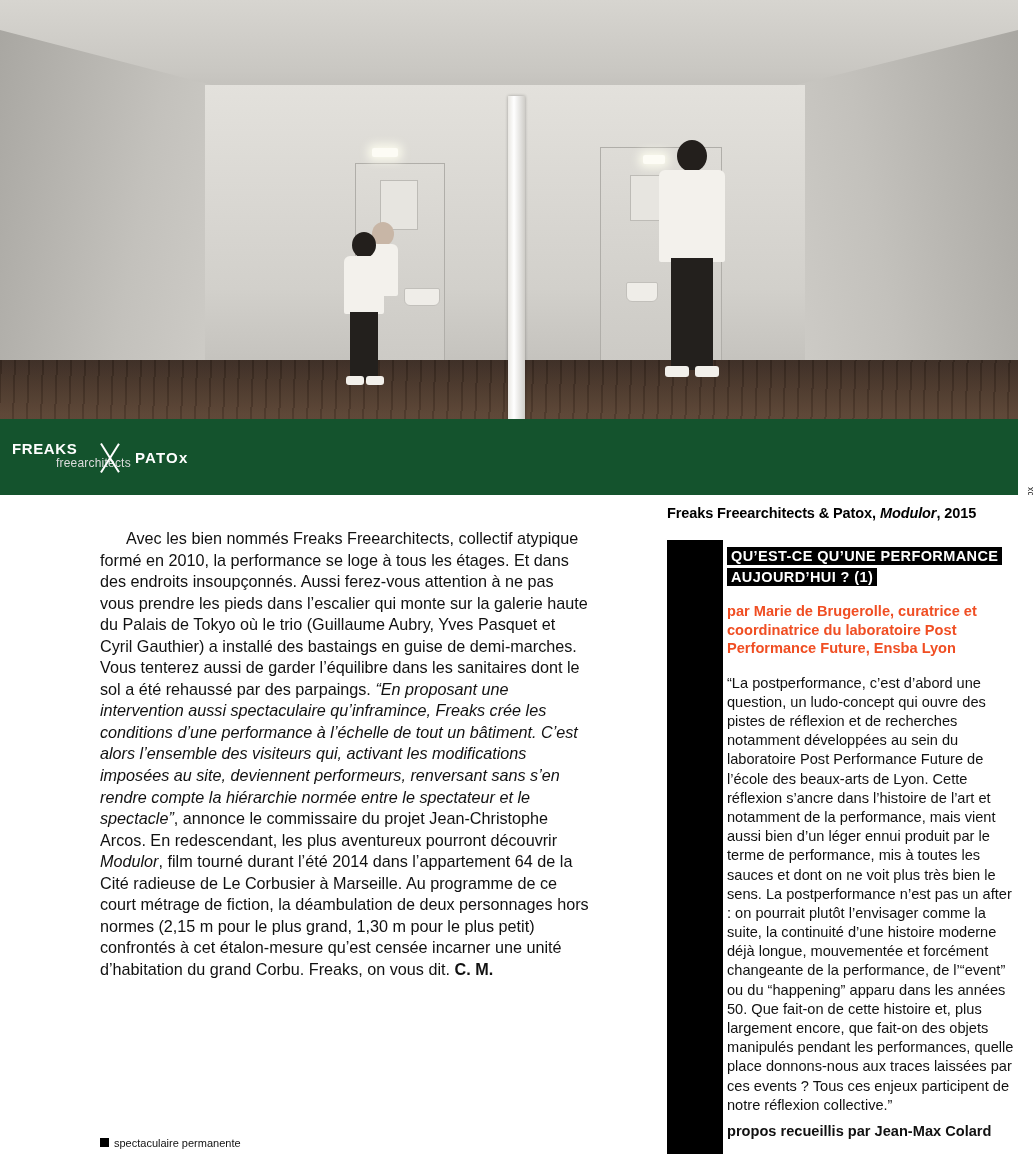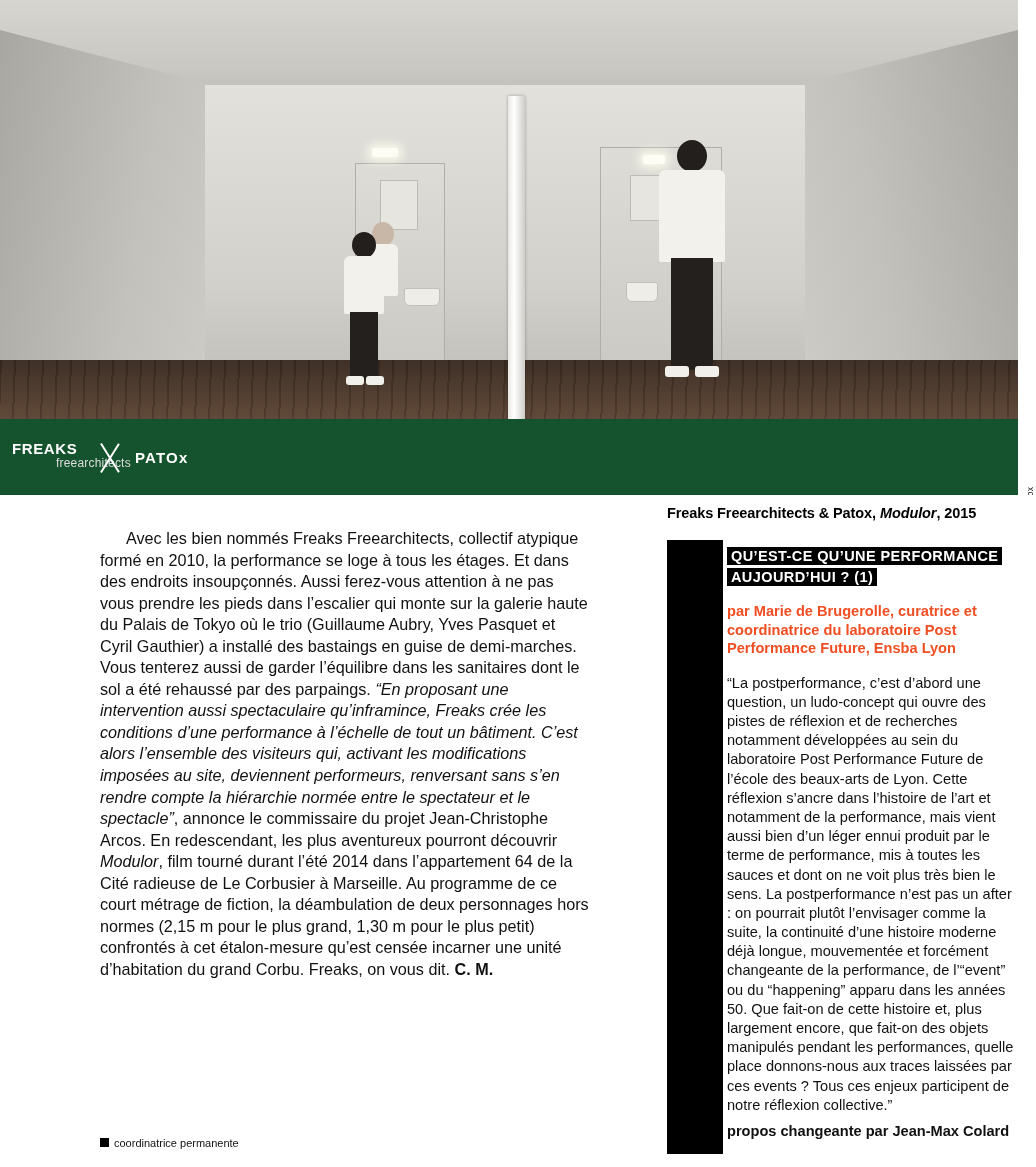"propos changeante par Jean-Max Colard" div.sb-credit { text: changeante -> recueillis }
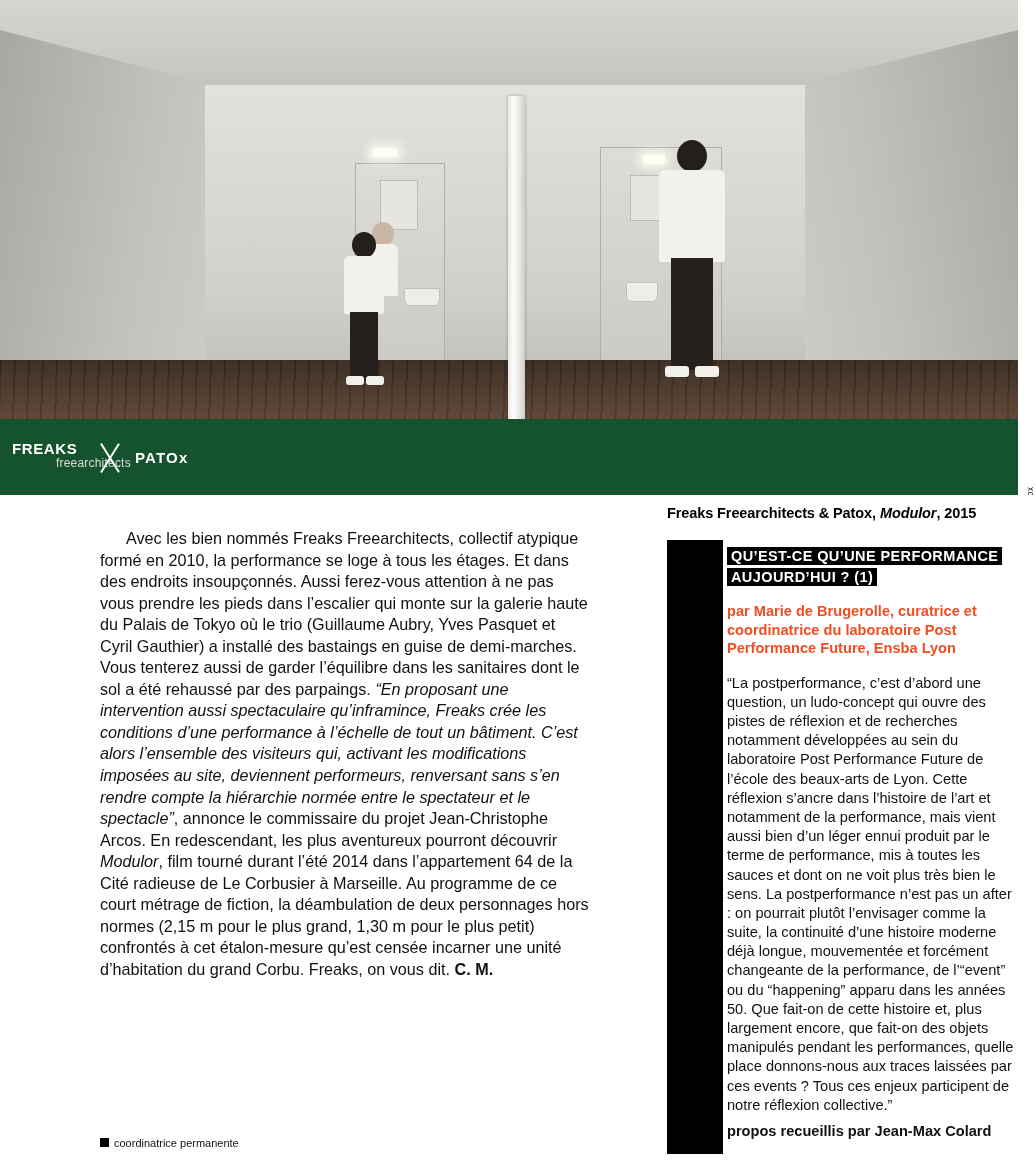"coordinatrice permanente" span { text: coordinatrice -> spectaculaire }
